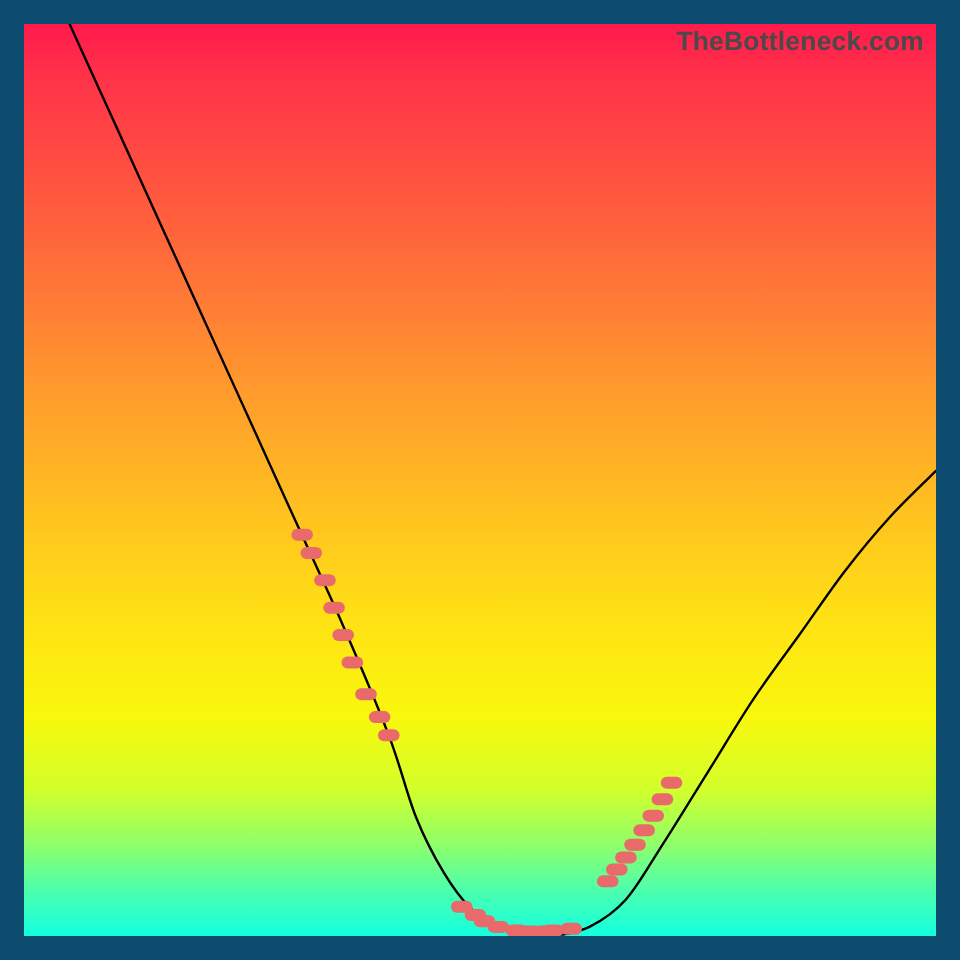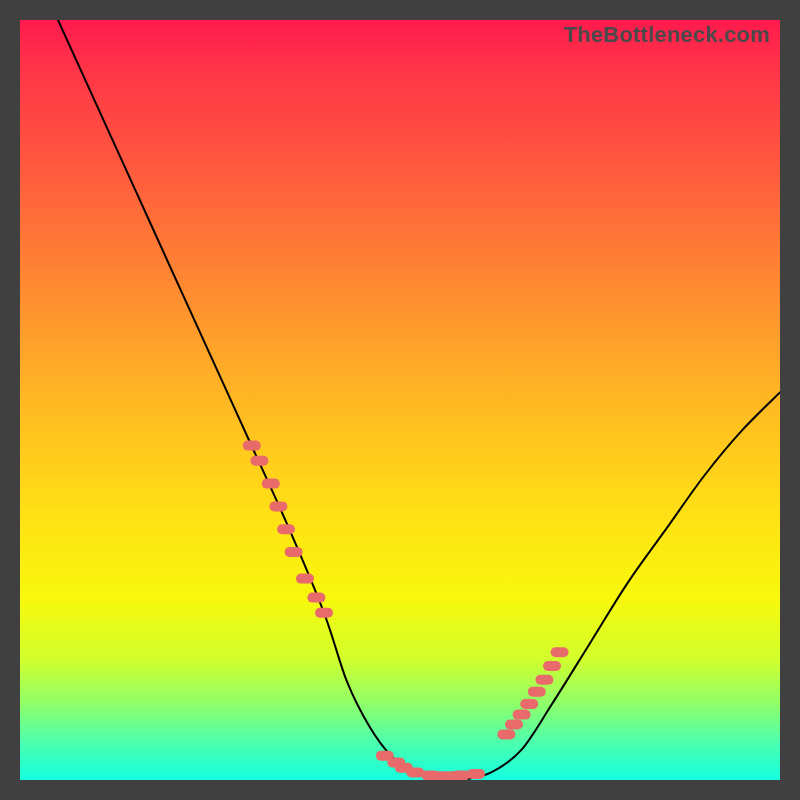"TheBottleneck.com" .frame { background: #404040 -> #0c4a6e }
